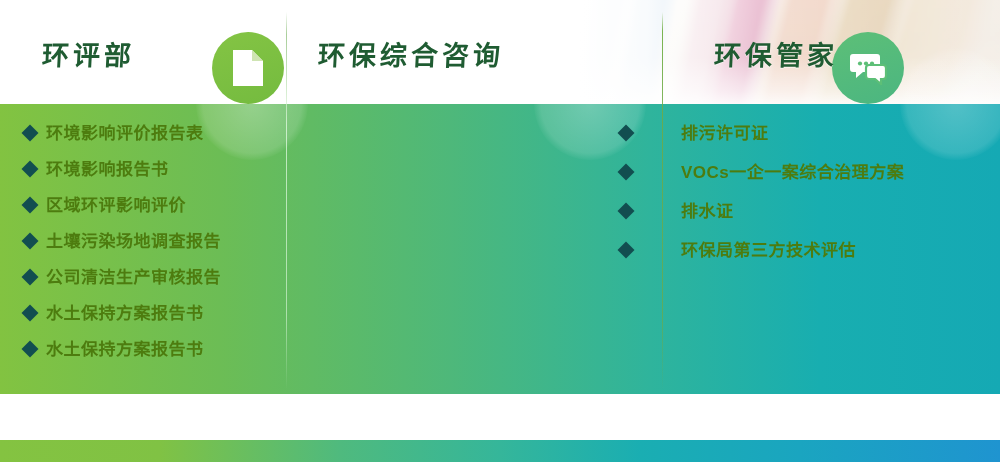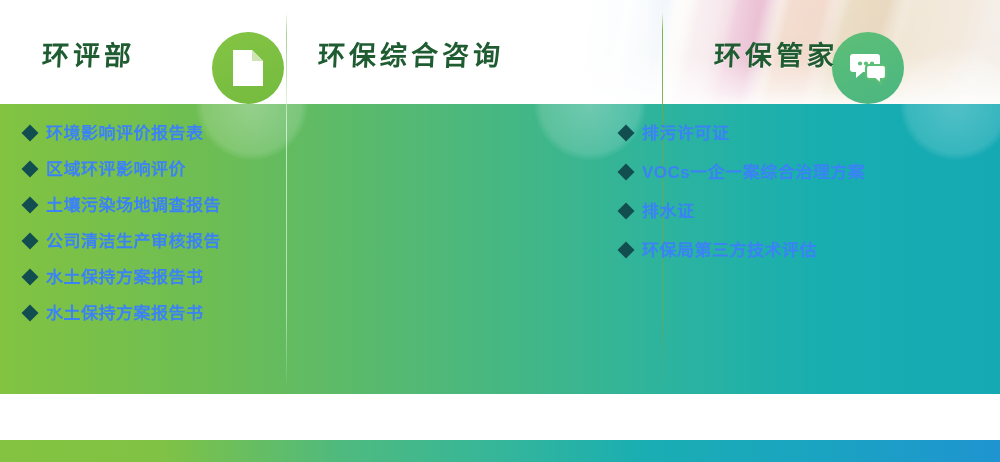"环境影响评价报告表" .list li { color: #3b82f6 -> #4d7c0f }
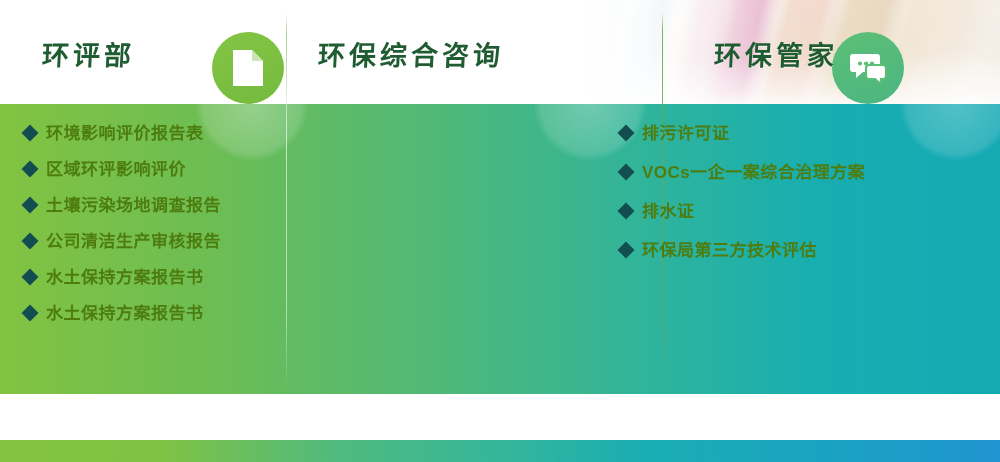"排污许可证" .col2 .list li { gap: none -> 39px }
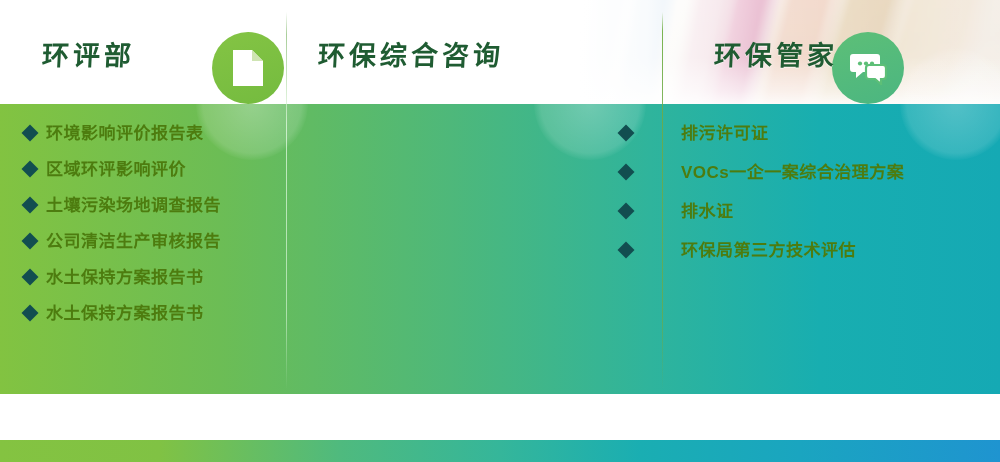"环境影响报告书" li { html: none -> <li> <span></span> <span>环境影响报告书</span> </li> }
